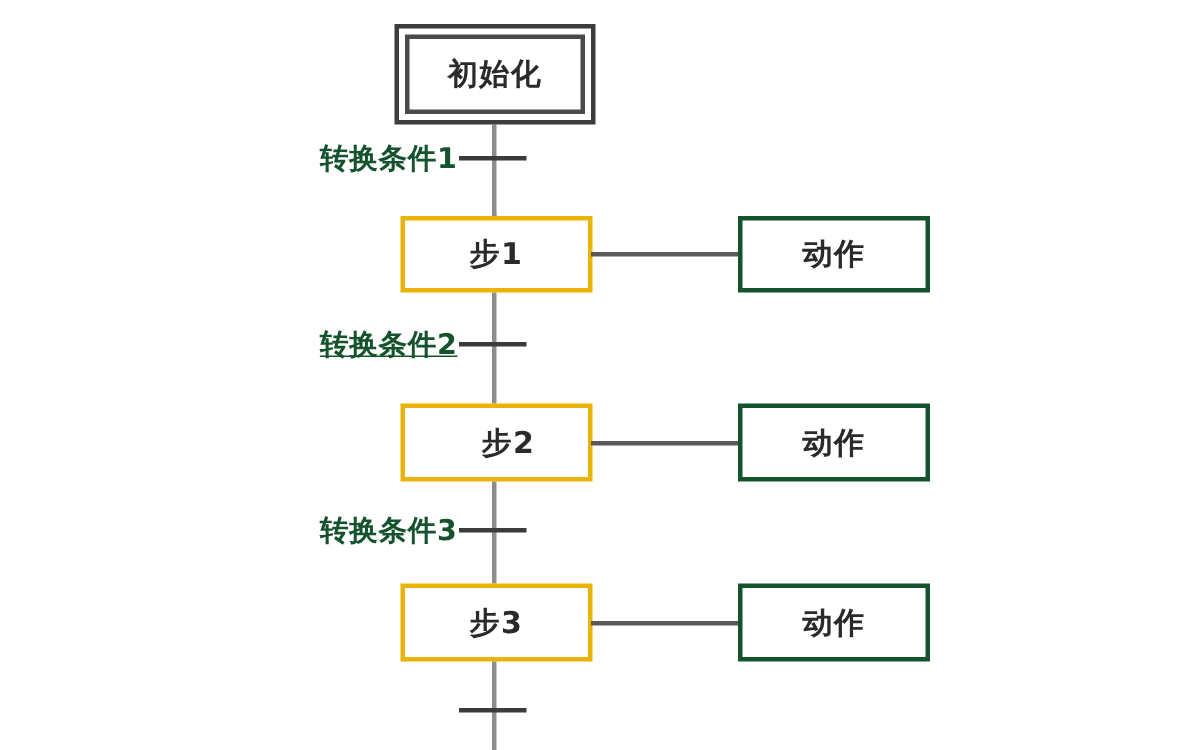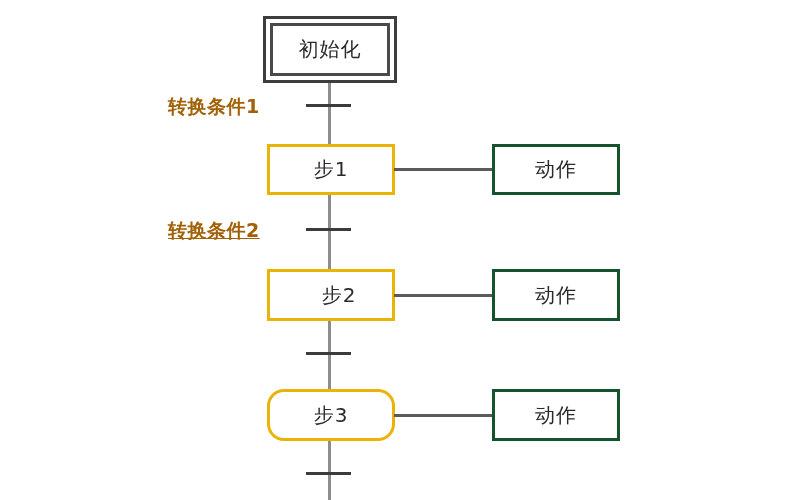"初始化" .box .box-text { font-weight: normal -> bold }
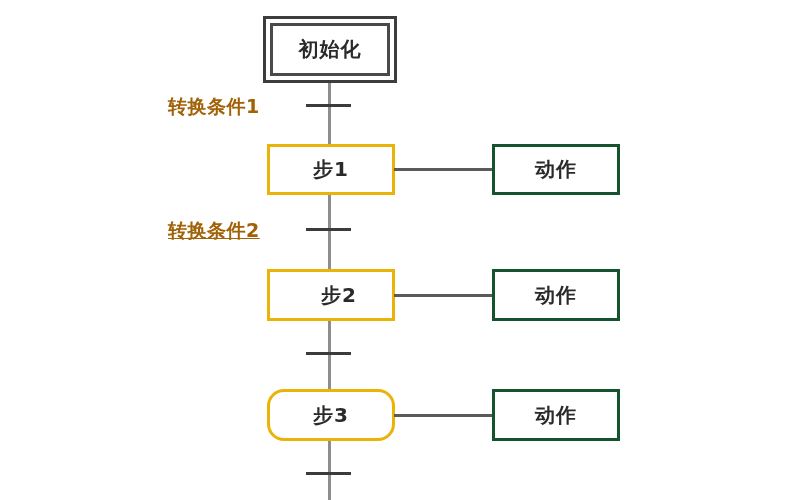"转换条件1" .cond-label { color: #a16207 -> #14532d; text-align: none -> right }
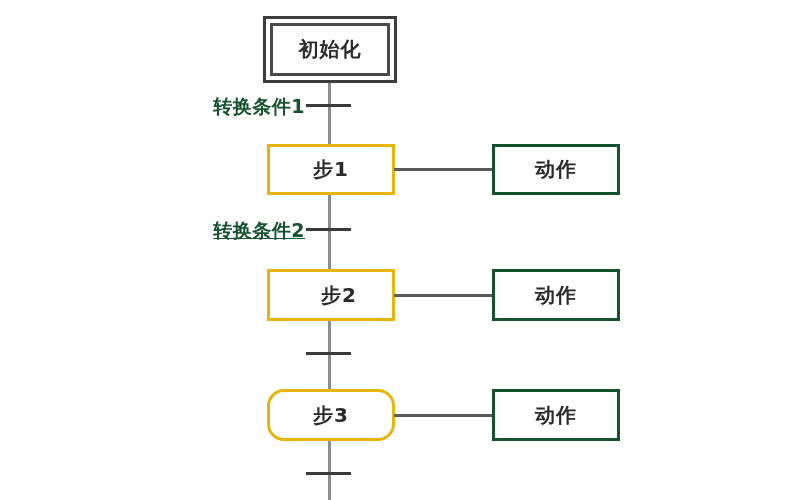"转换条件3" div.cond-label { html: none -> <div>转换条件3</div> }
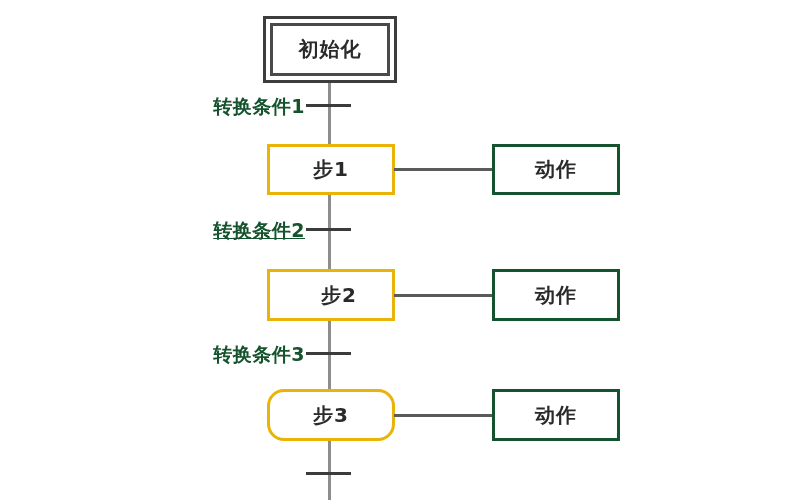"步3" div.box { border-radius: 17px -> none }
